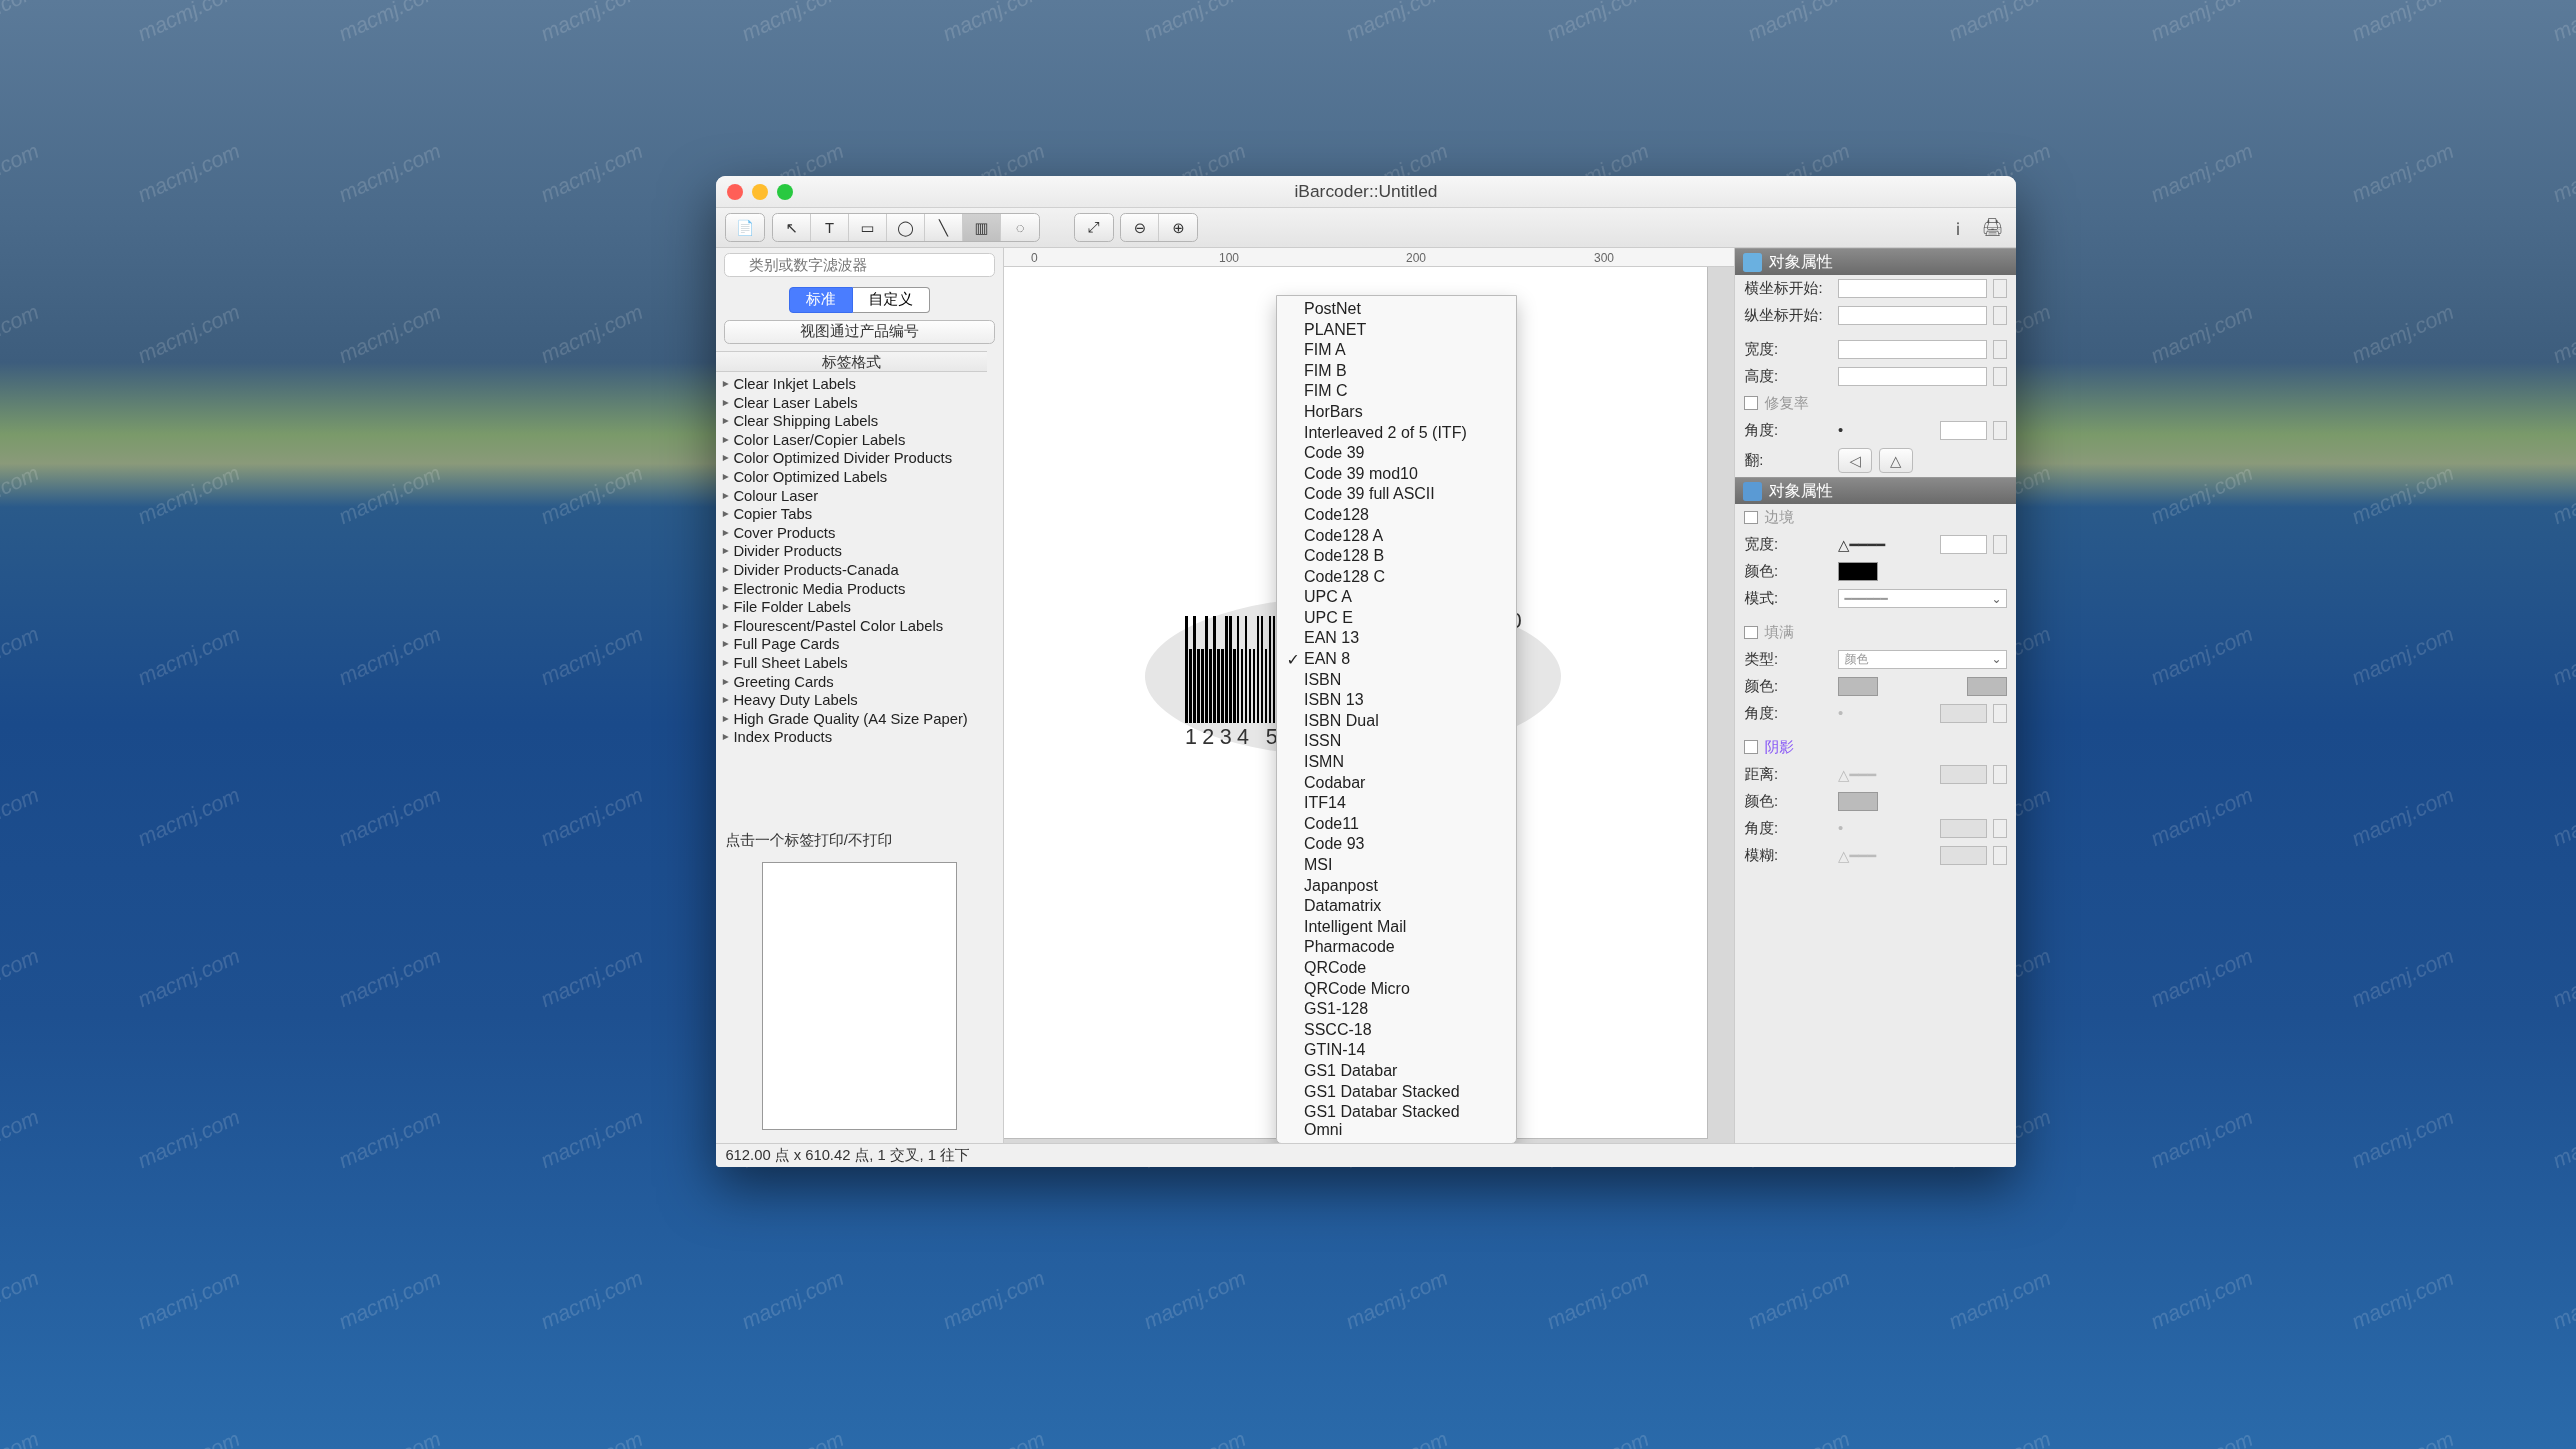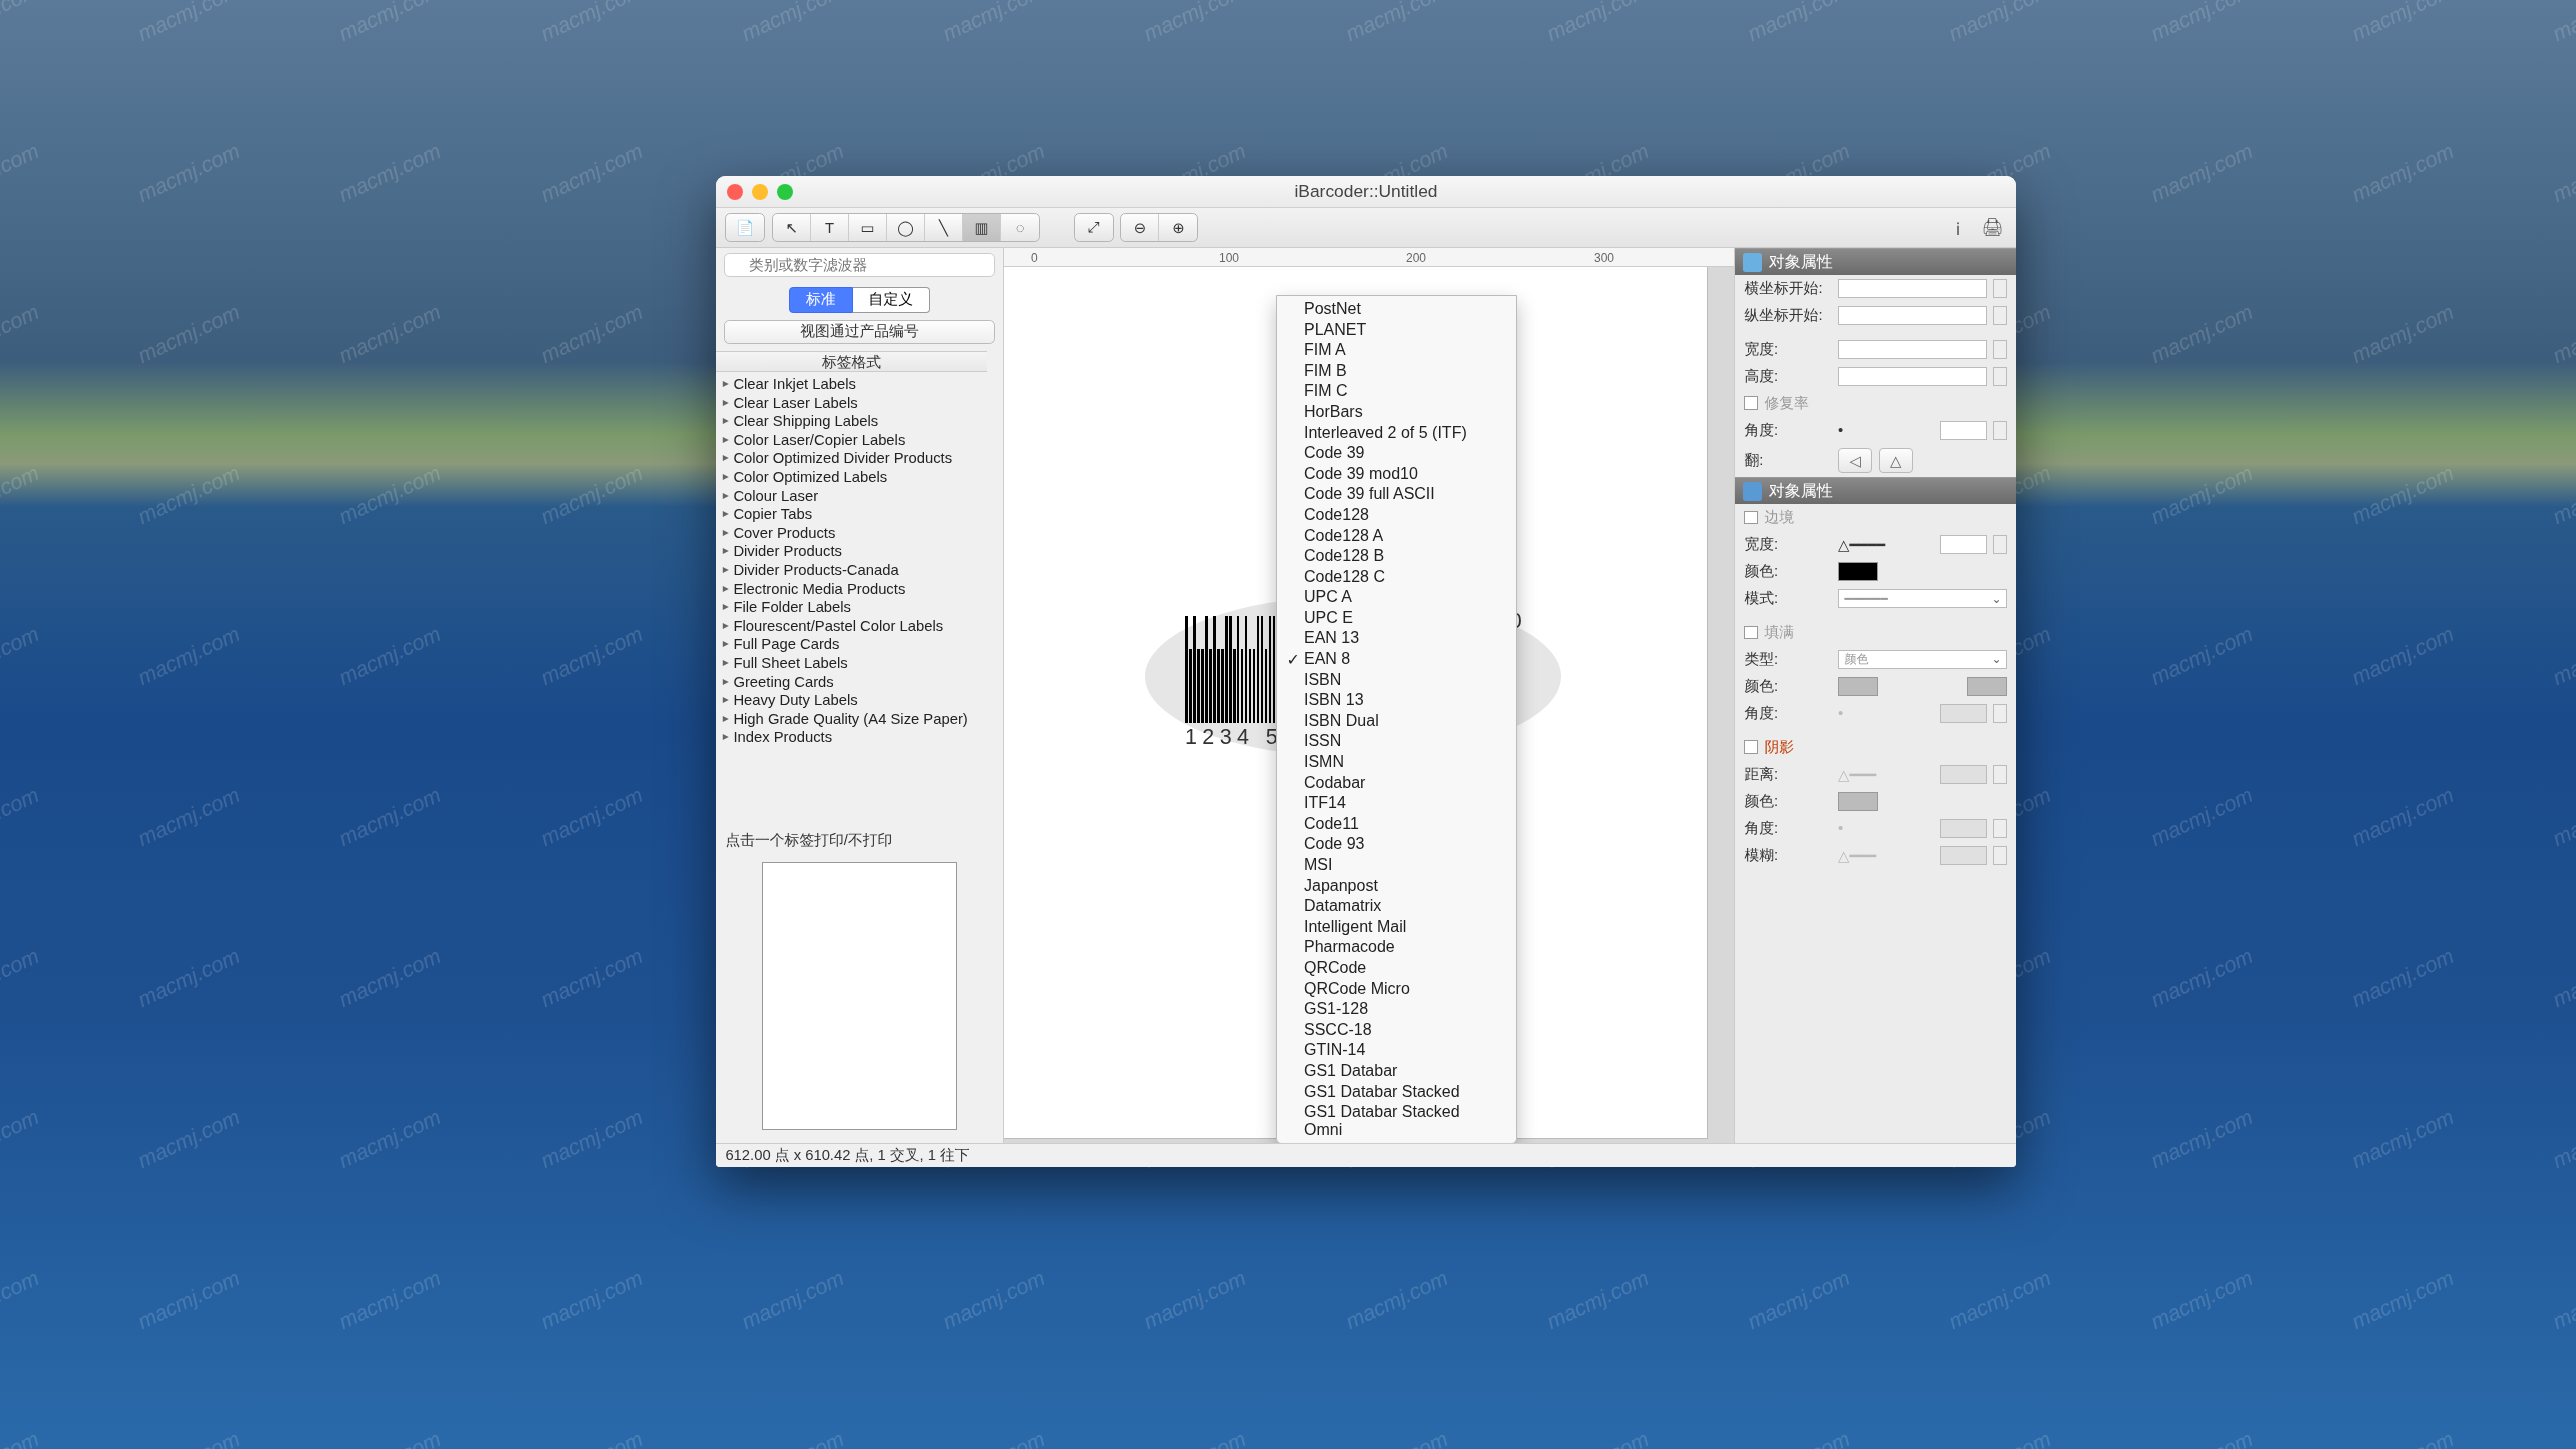"阴影" span { color: #c2410c -> #8b5cf6 }
